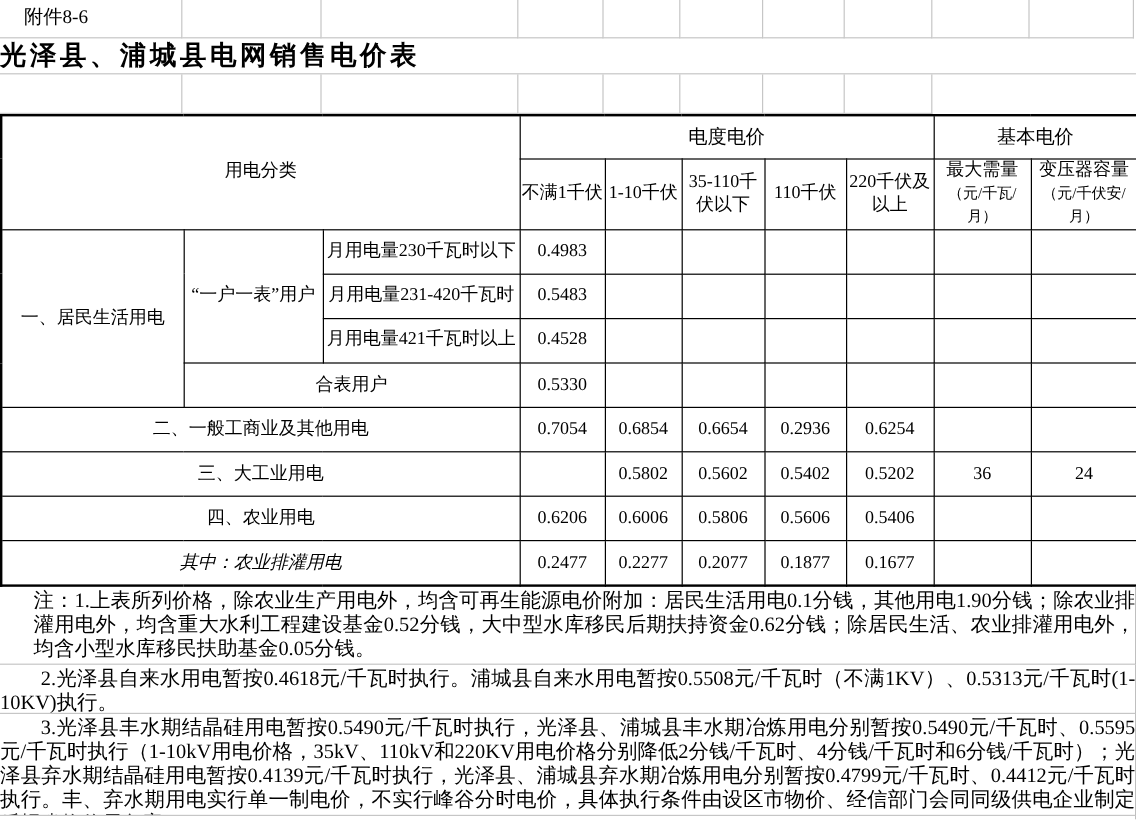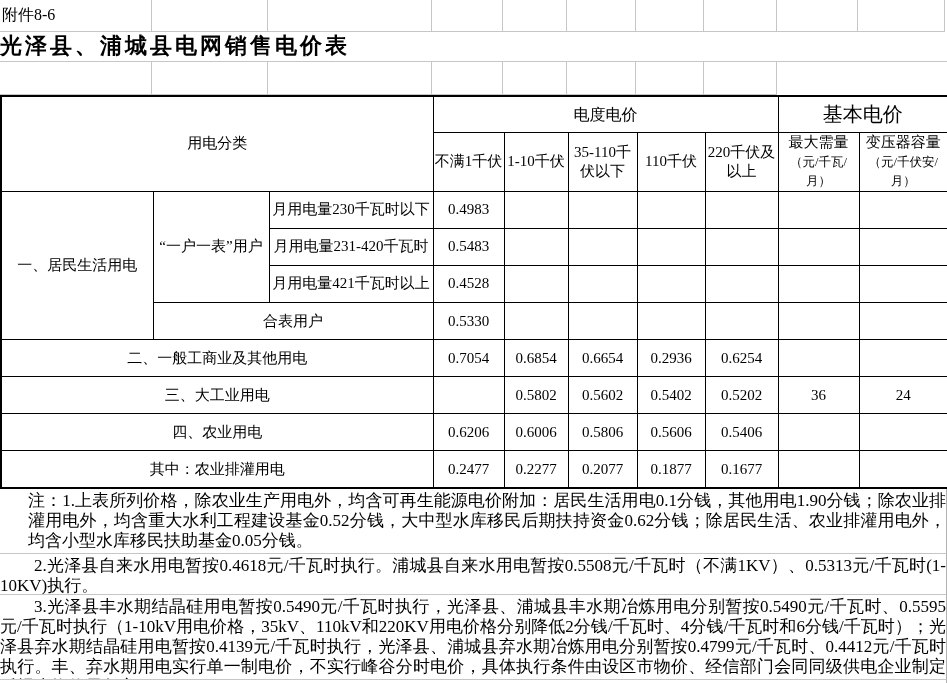"附件8-6" .attachment-text { padding-left: 2px -> 20px }
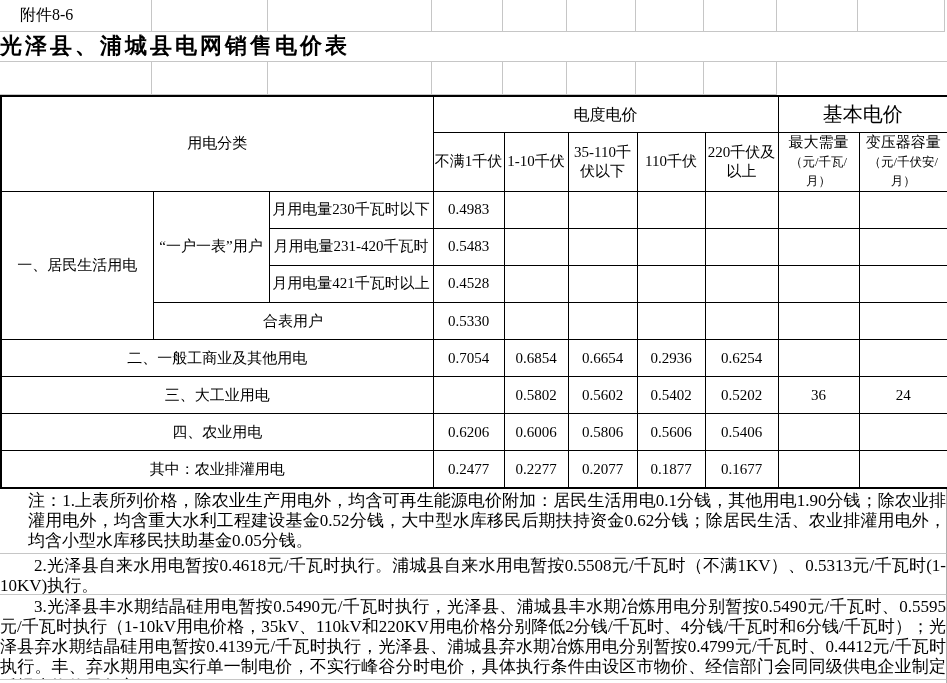"基本电价" td { font-size: 20px -> 16px }
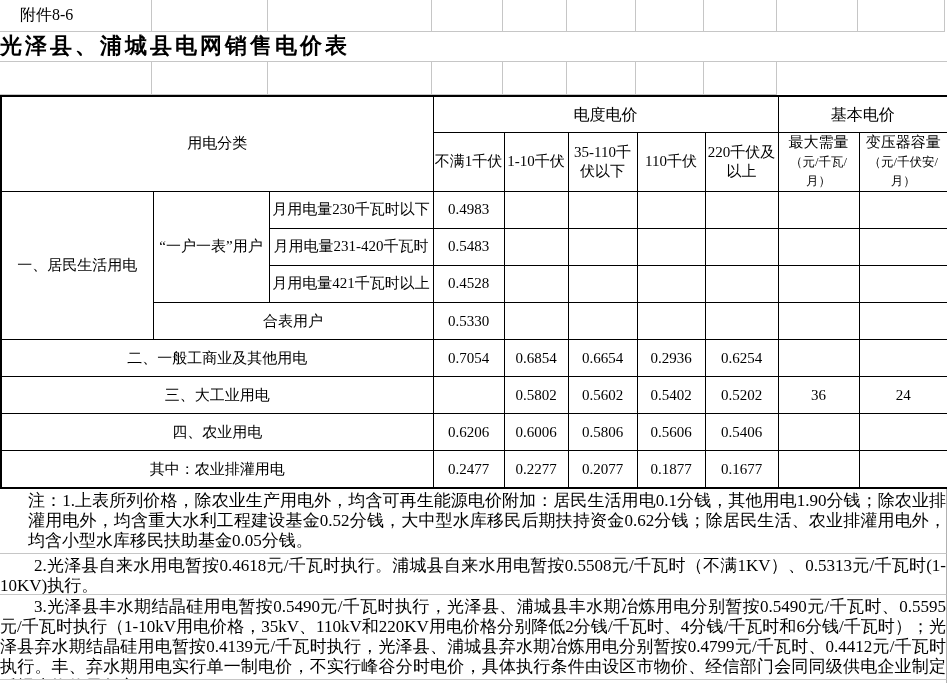"其中：农业排灌用电" td.lbl-indent { font-style: none -> italic }
